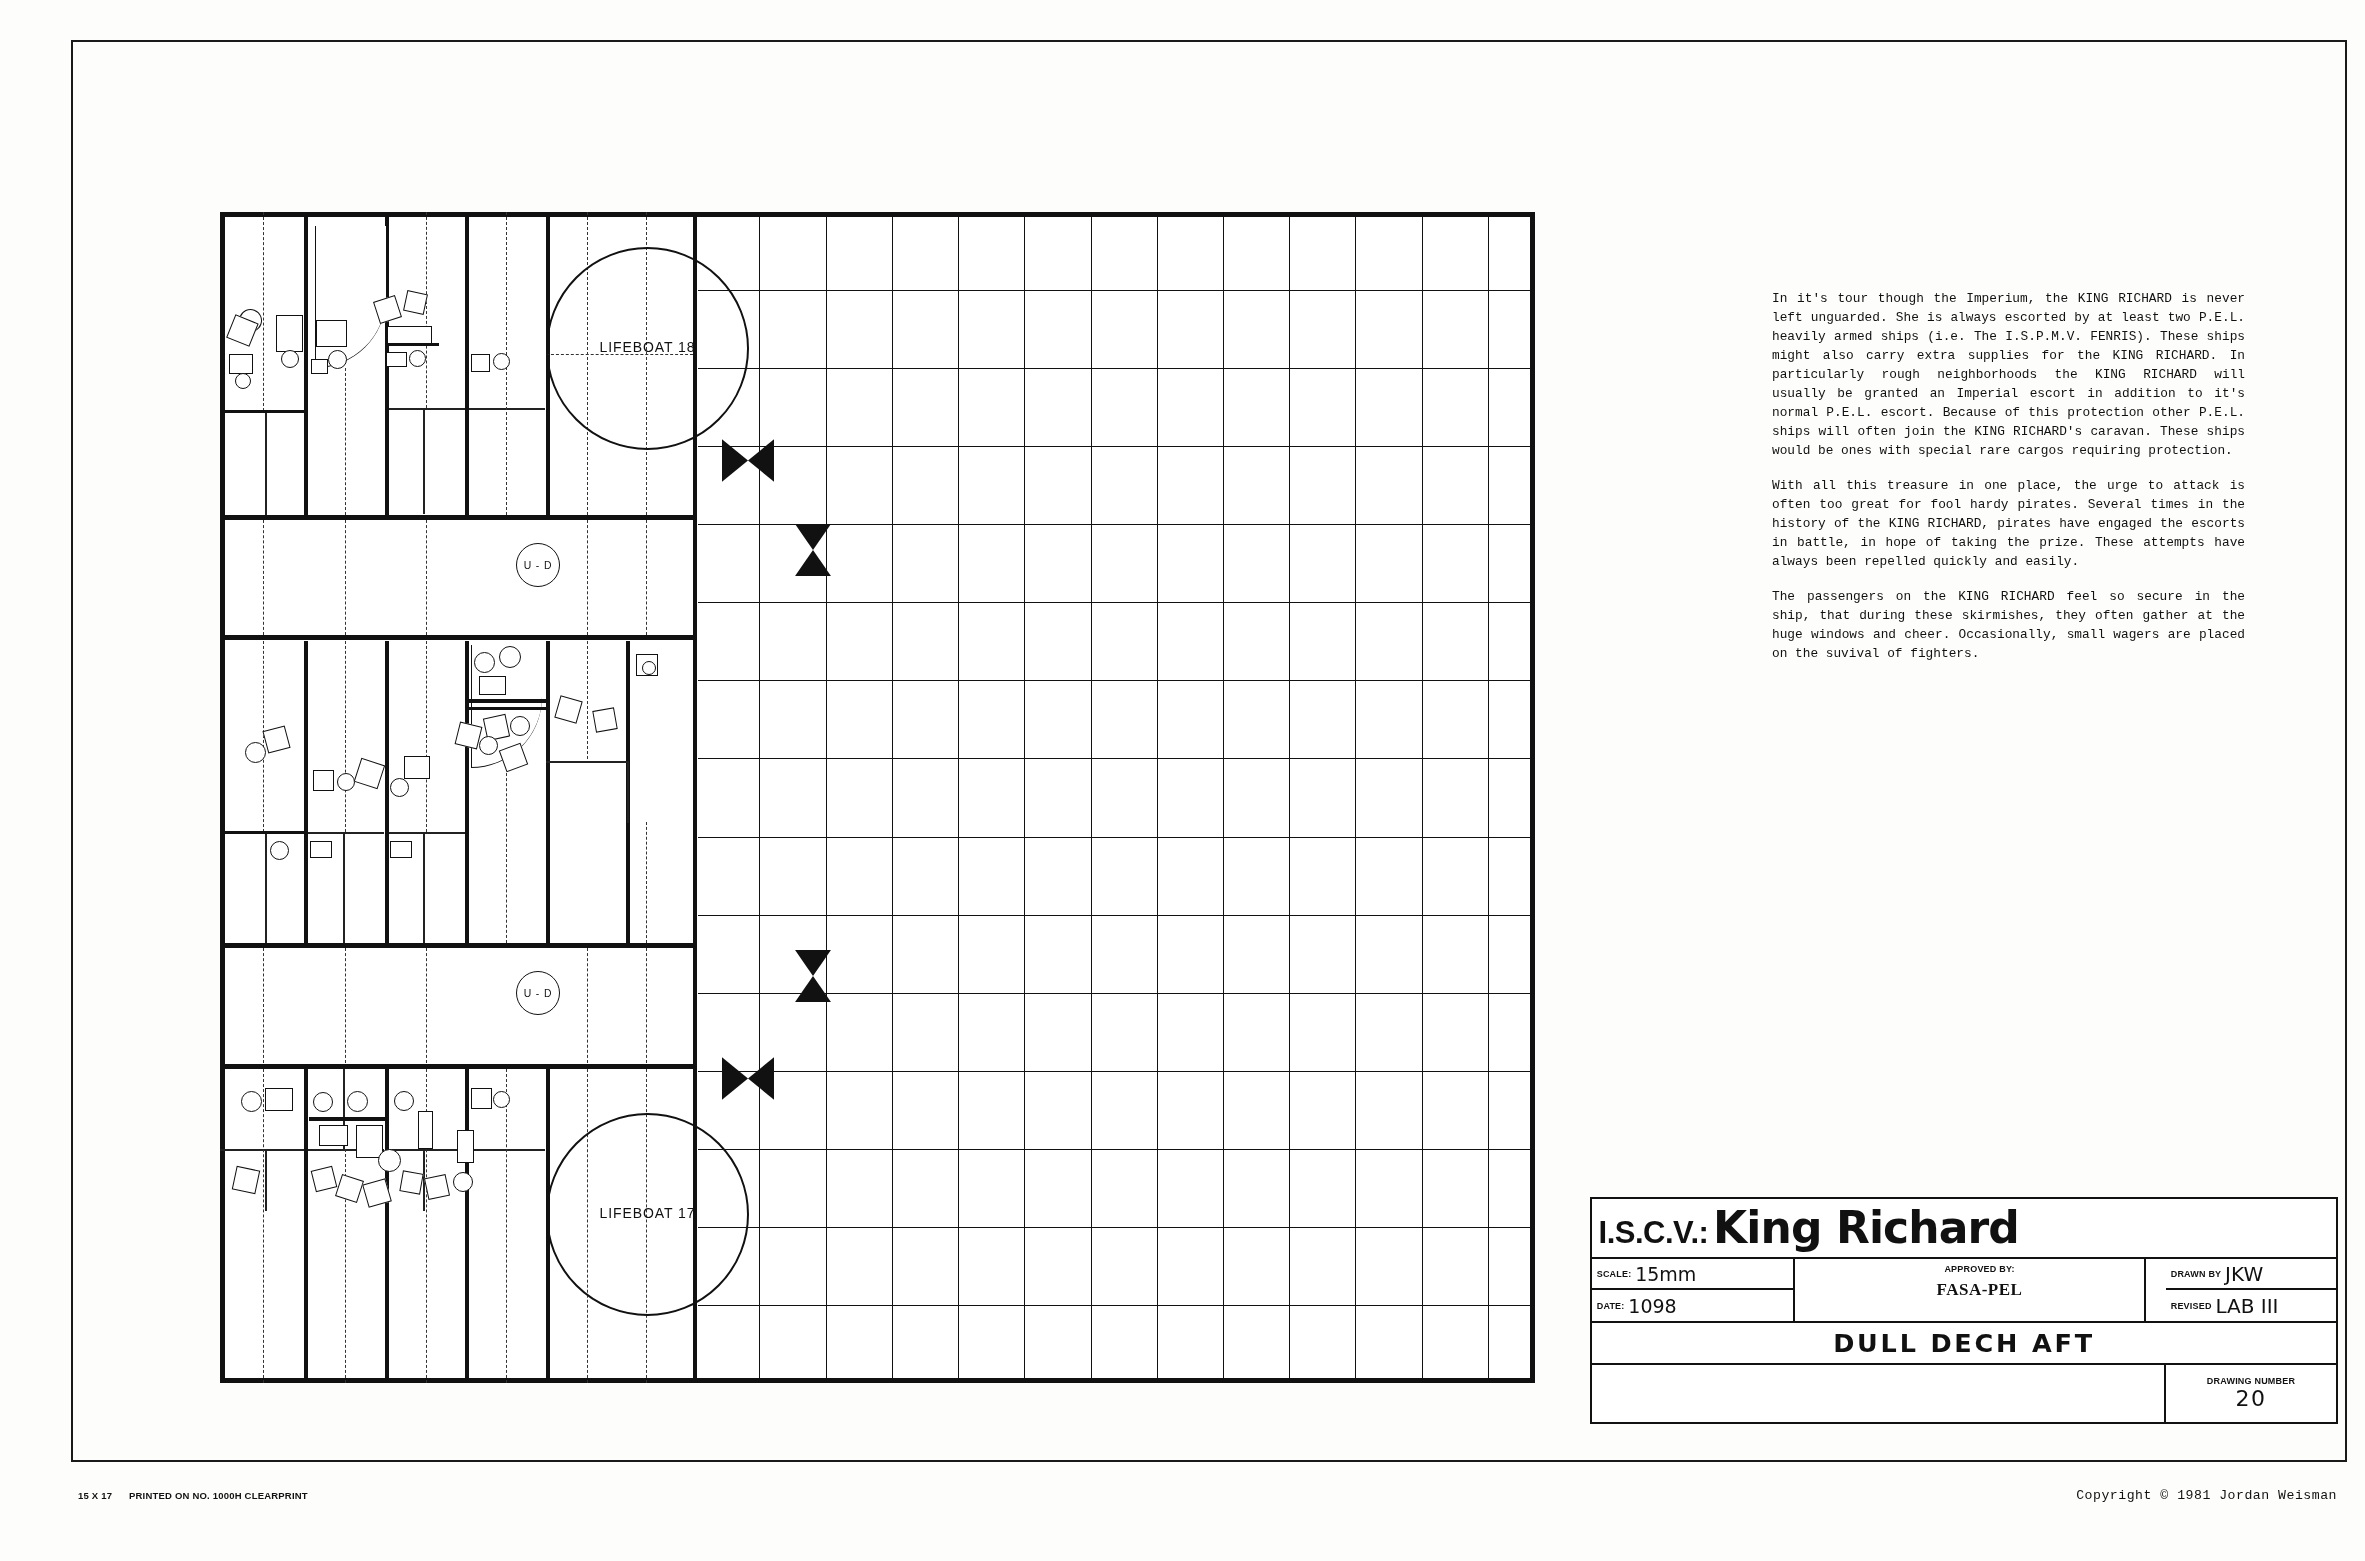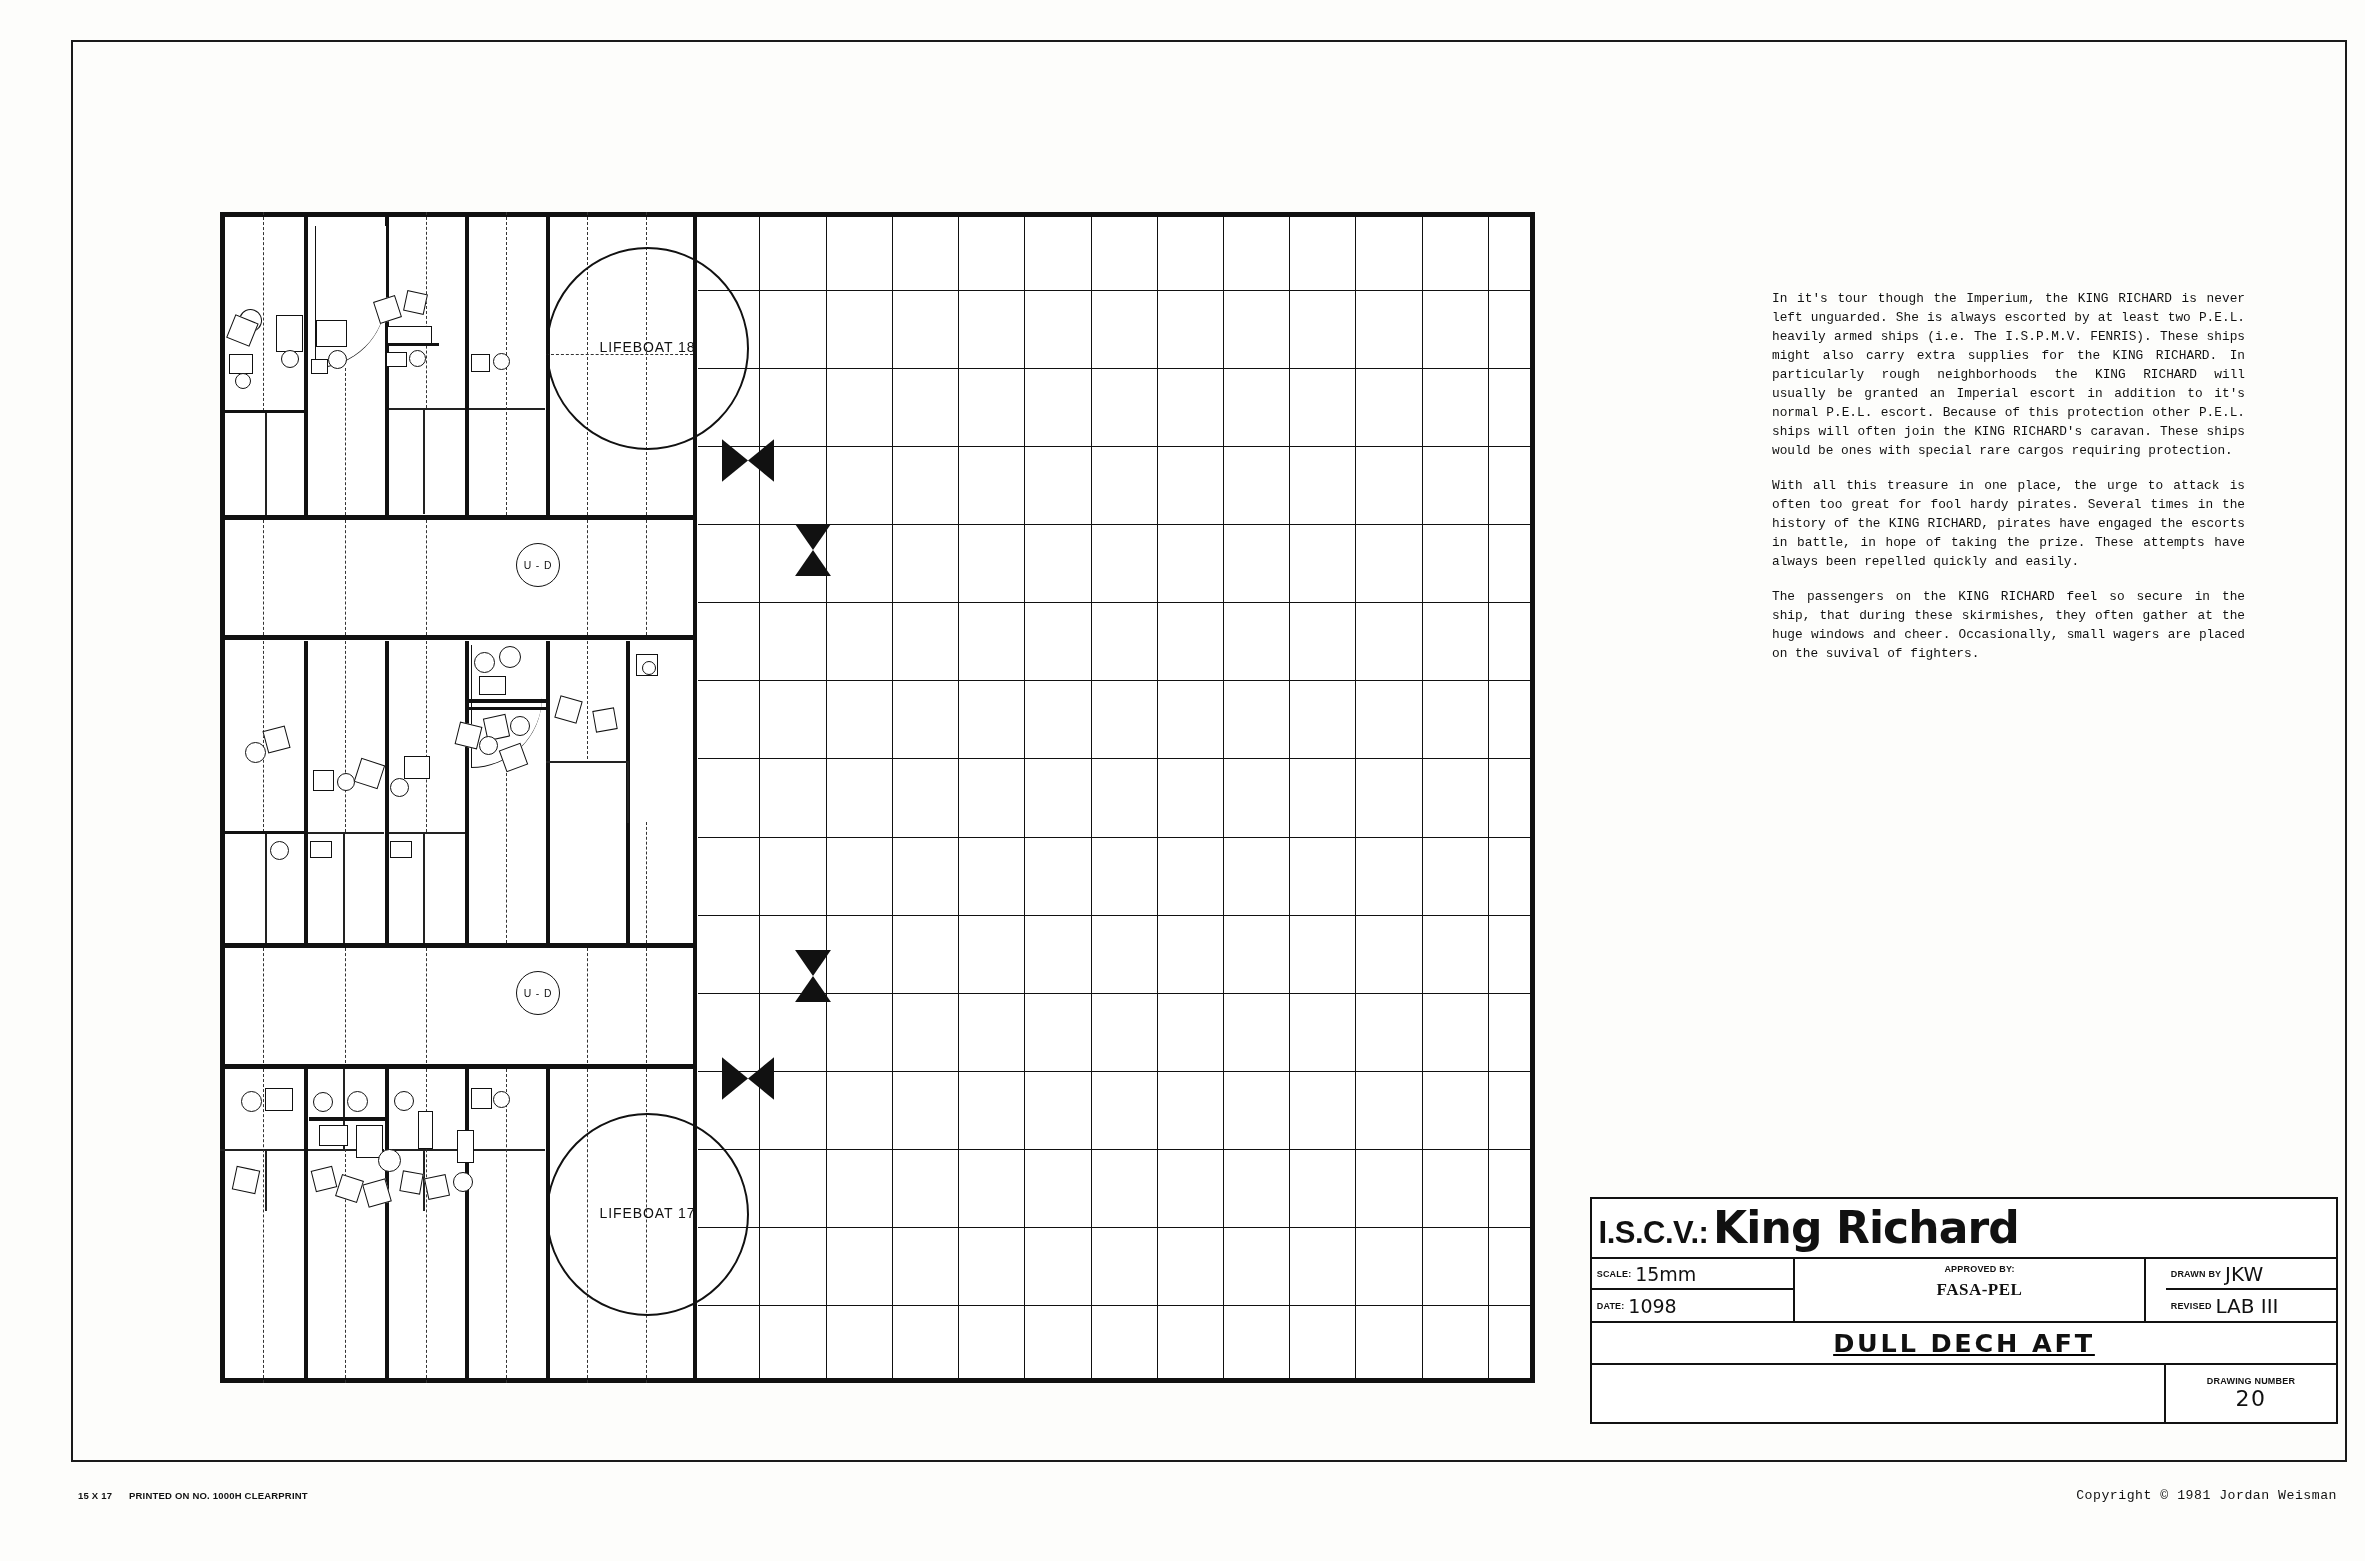"DULL DECH AFT" div.tb-cell { text-decoration: underline -> none }
